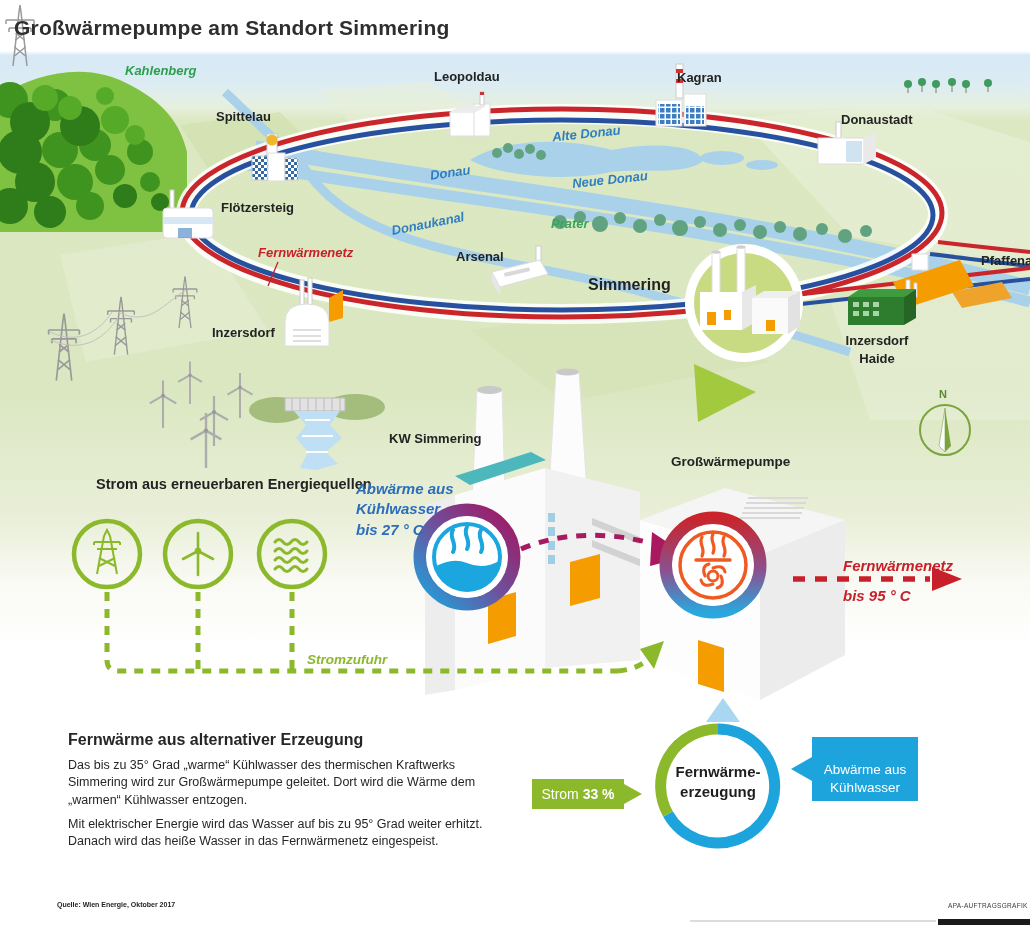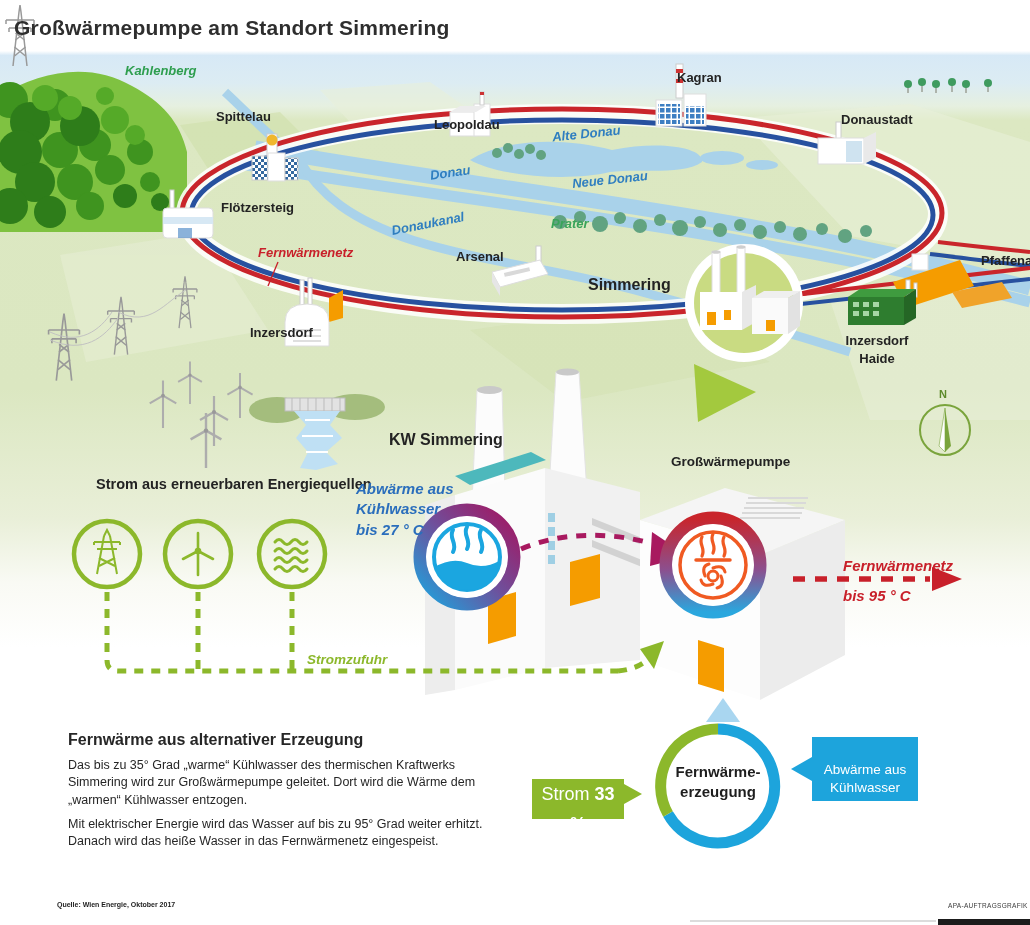"Leopoldau" div.lbl { margin-top: 48px -> none }
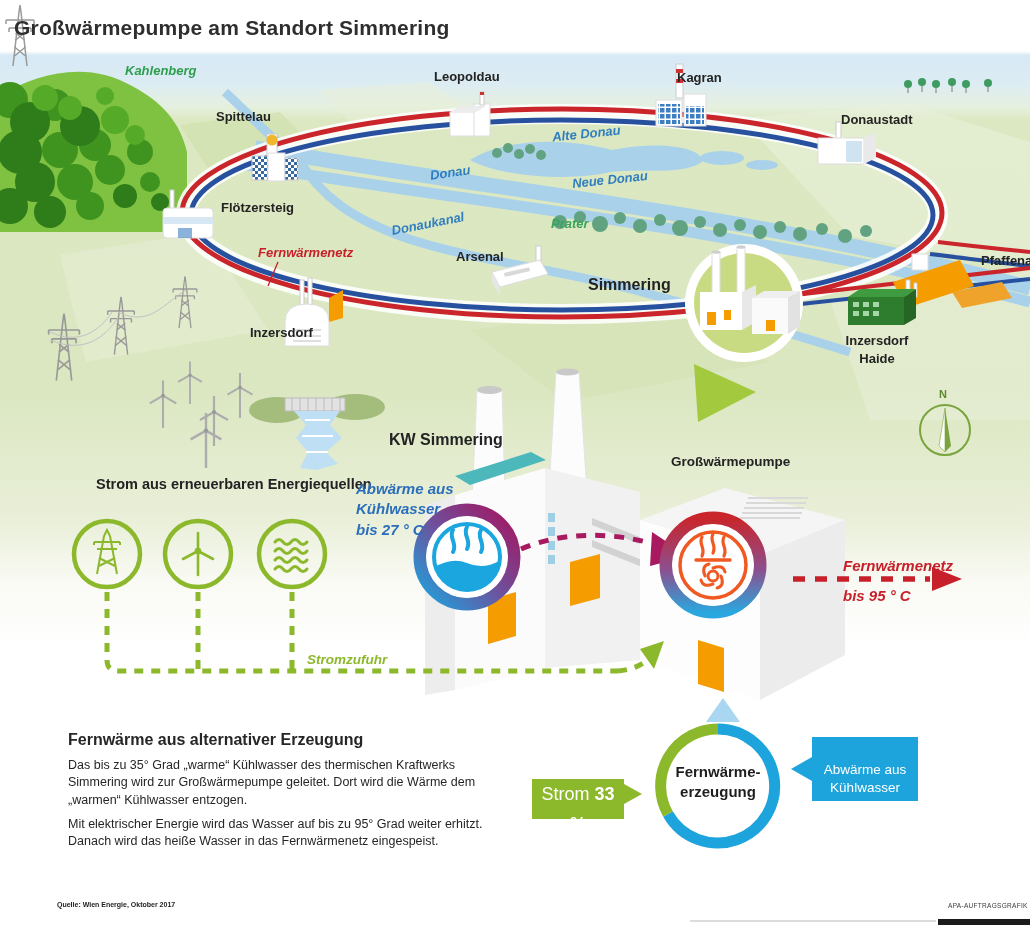"Inzersdorf" div.lbl { margin-left: 38px -> none }
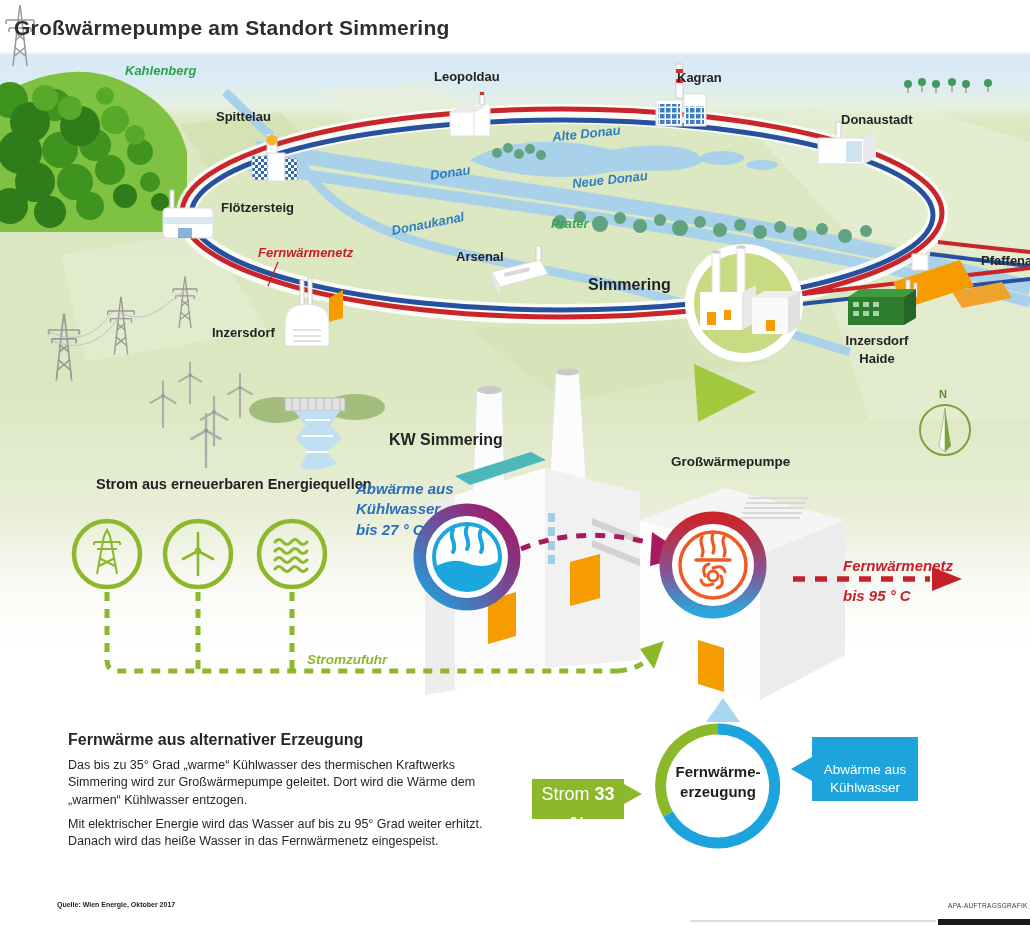"KW Simmering" div.lbl { font-size: 16px -> 13px }
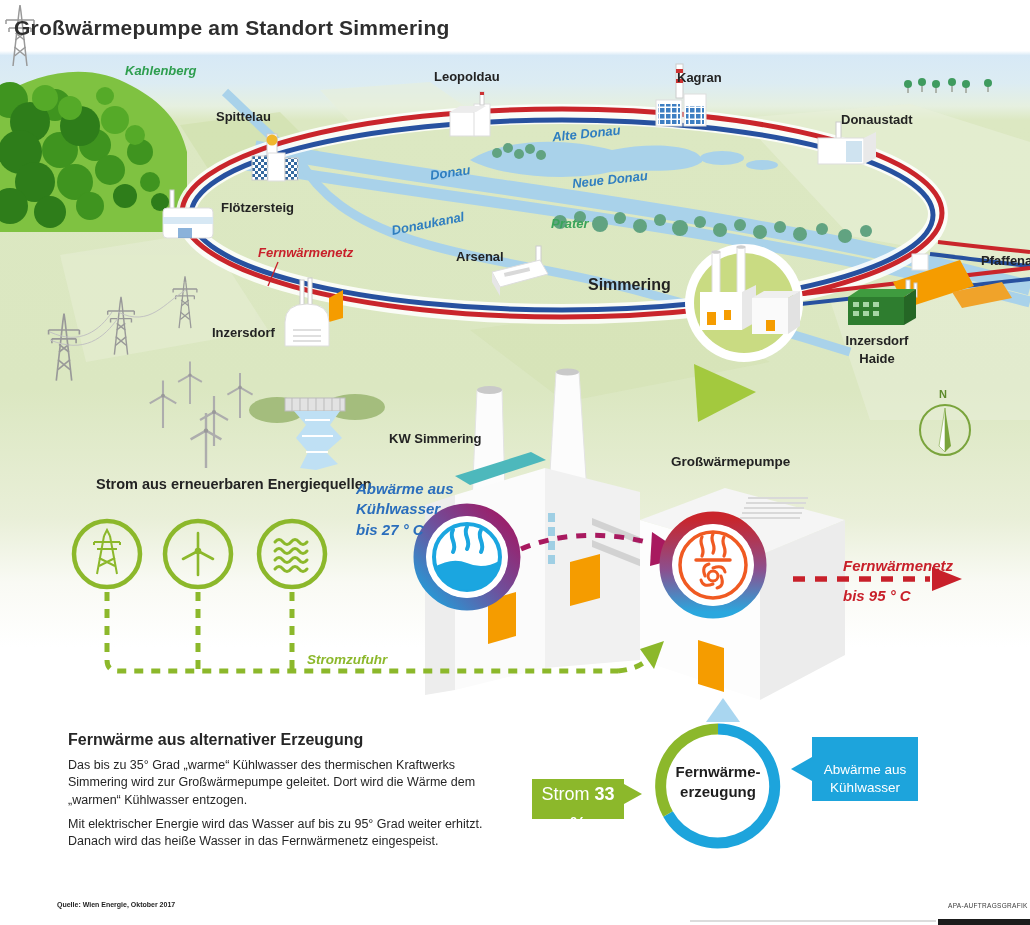"Strom 33 %" .box-green { font-size: 18px -> 14px; height: 40px -> 30px }
